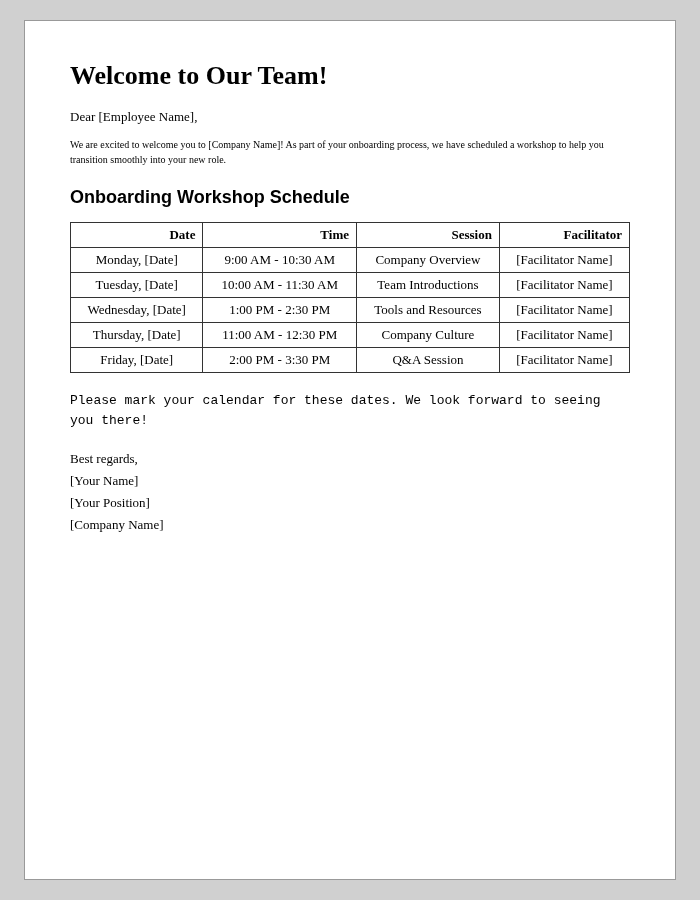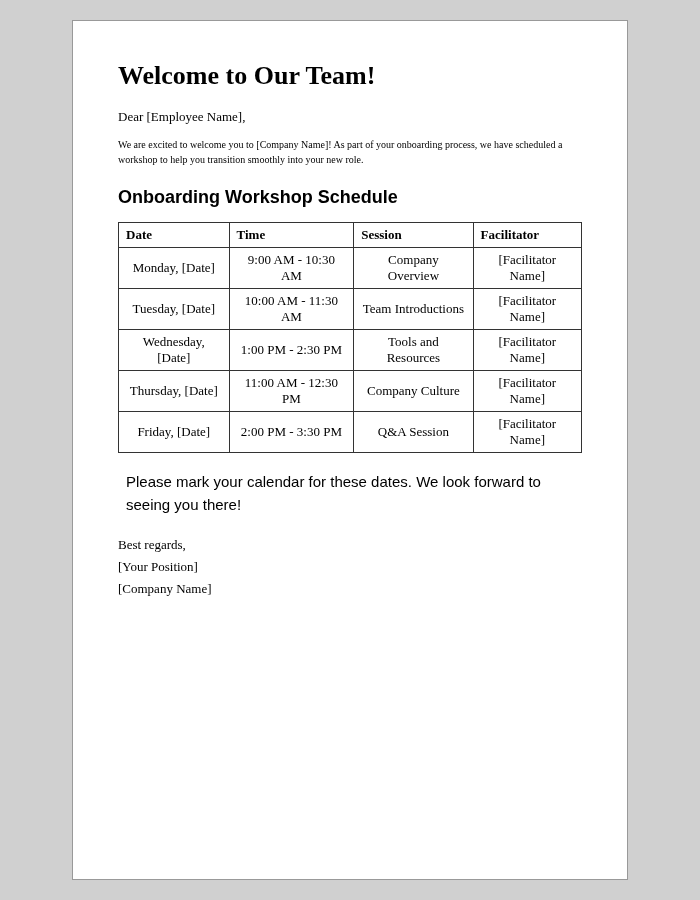"Welcome to Our Team!" .page { width: 556px -> 652px }
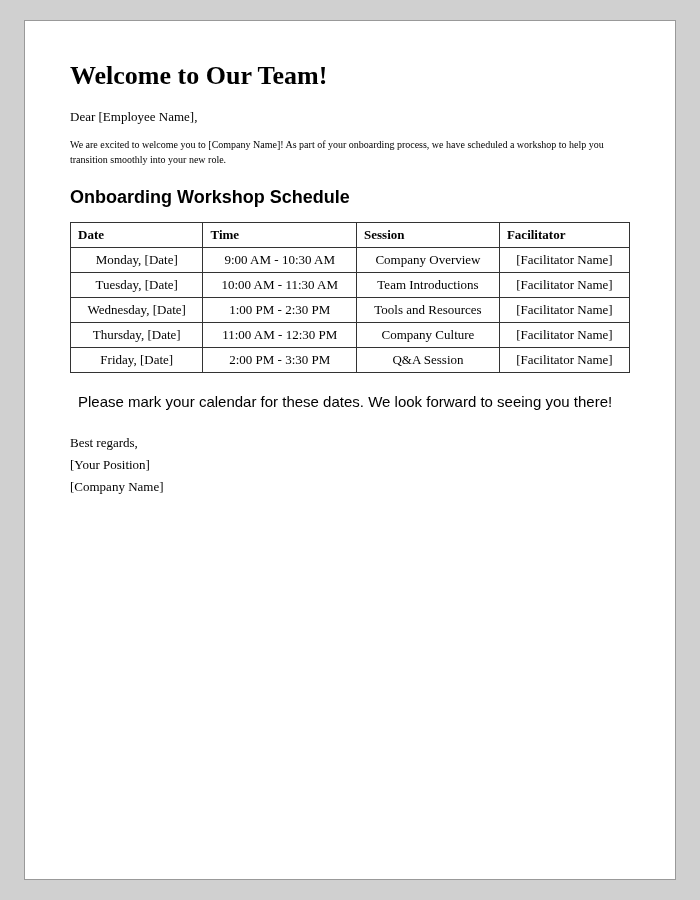"Date" .schedule-table th { text-align: left -> right }
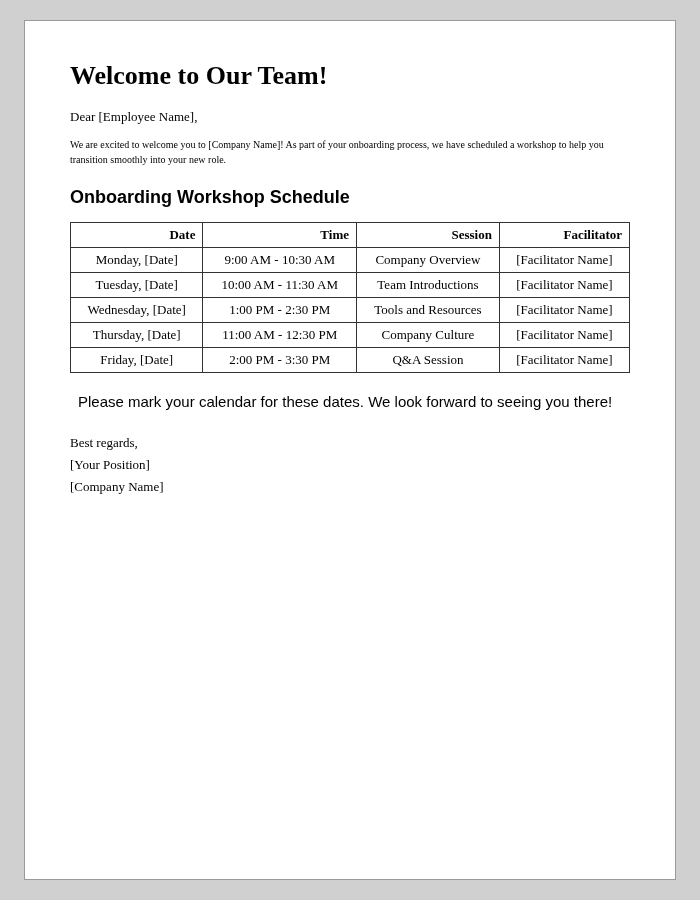"Please mark your calendar for" .closing-text { font-family: Liberation Sans, sans-serif -> Liberation Mono, monospace; font-size: 15px -> 13px; margin-left: 8px -> none }
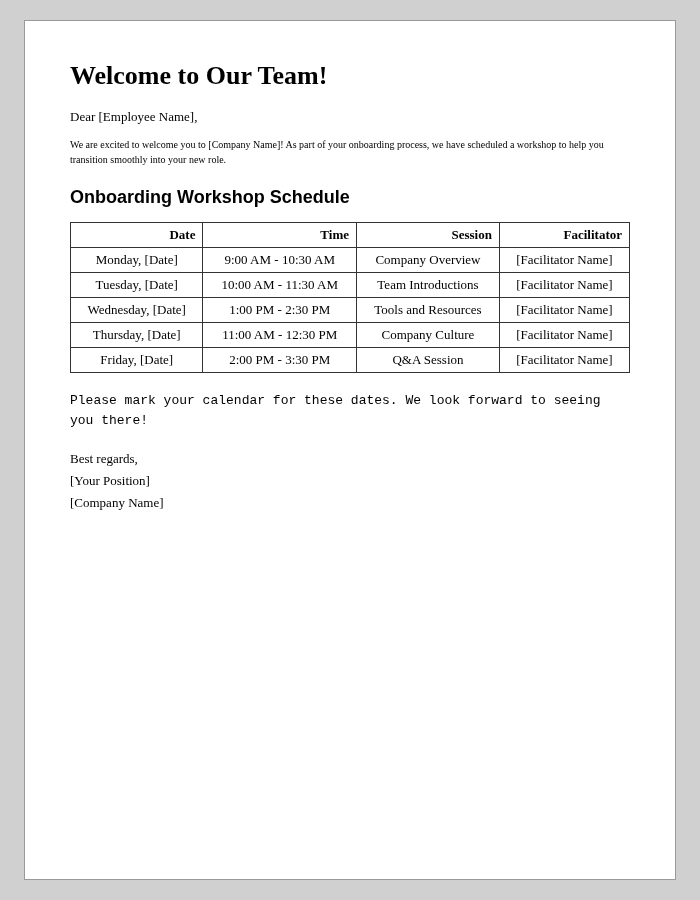"[Your Name]" div { html: none -> <div>[Your Name]</div> }
